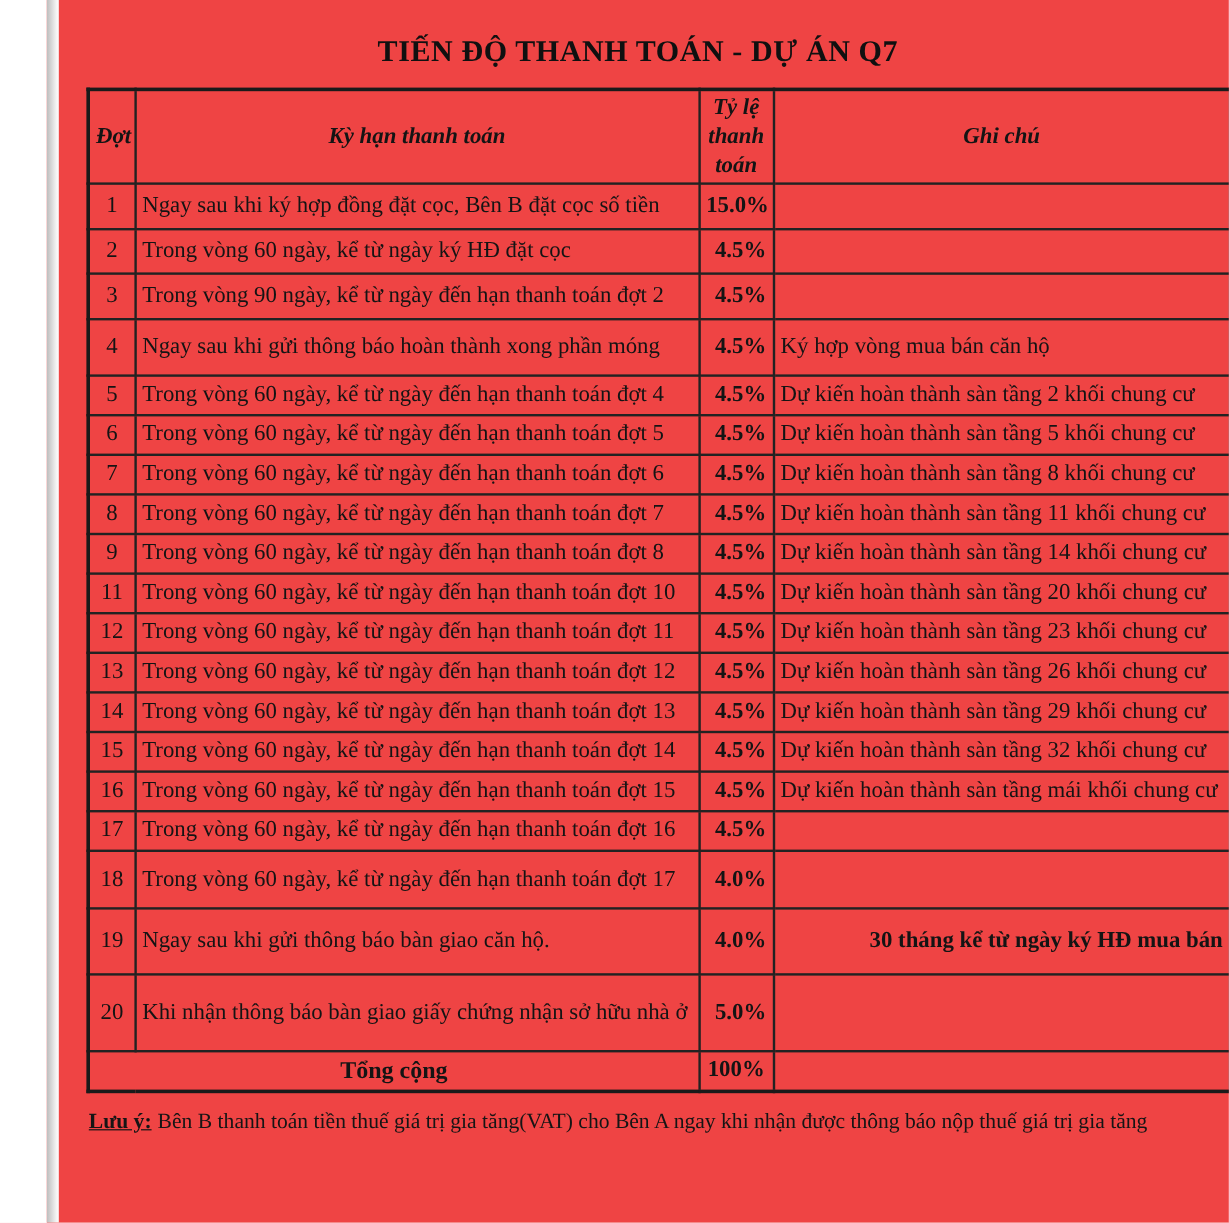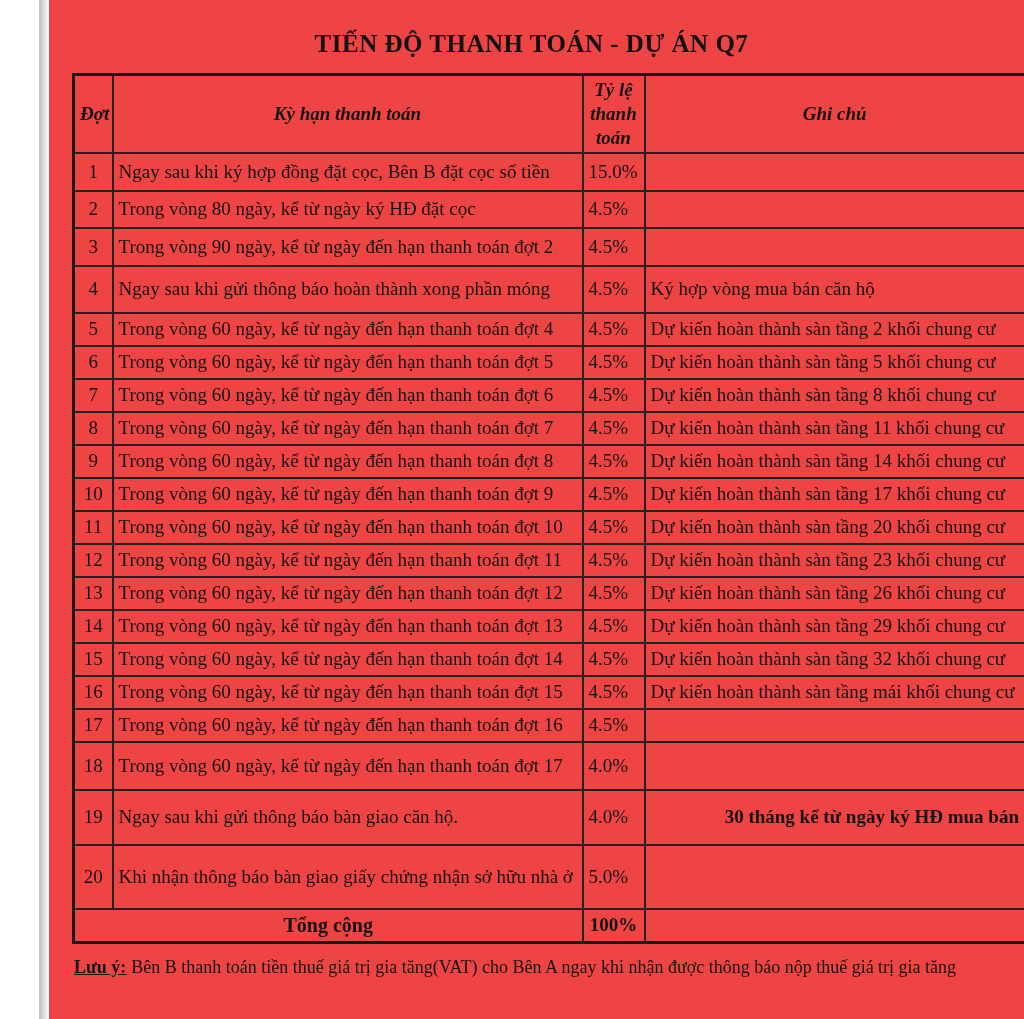"15.0%" .cell-rate { font-weight: none -> bold; text-align: left -> right }
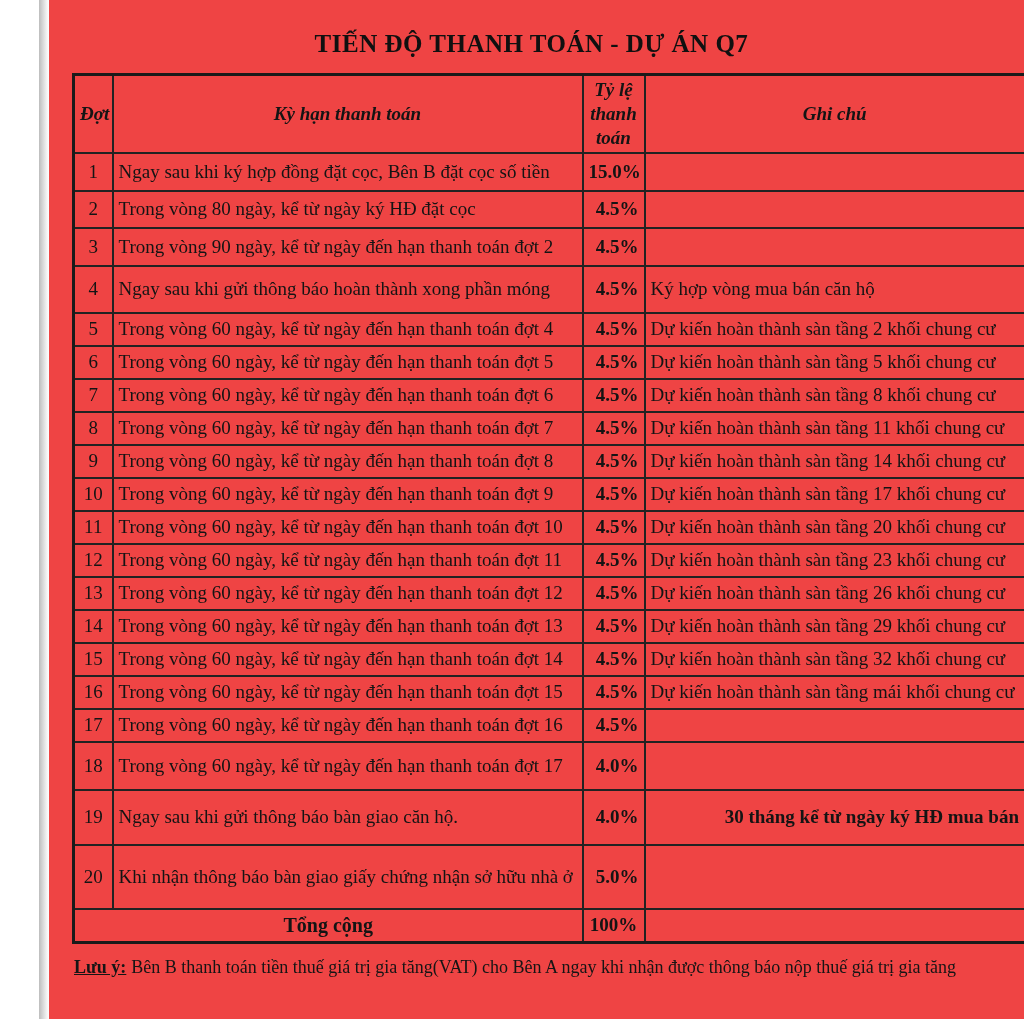"Trong vòng 80 ngày, kể" td.cell-term { text: 80 -> 60 }
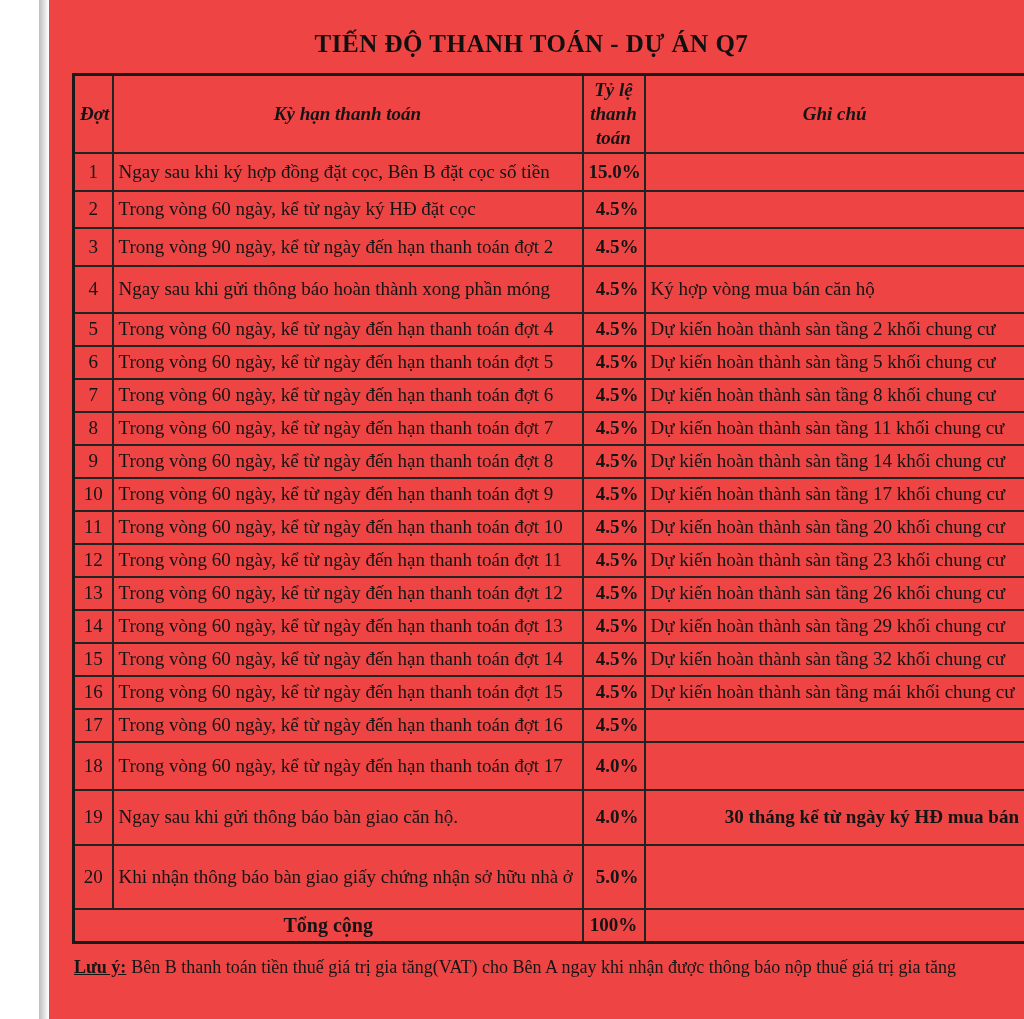"10" tr.row { html: <tr> <td>10</td> <td>Trong vòng 60 ngày, kể từ ngày đến hạn thanh toán đợt 9</td> <td>4.5%</td> <td>Dự kiến hoàn thành sàn tầng 17 khối chung cư</td> </tr> -> none }
